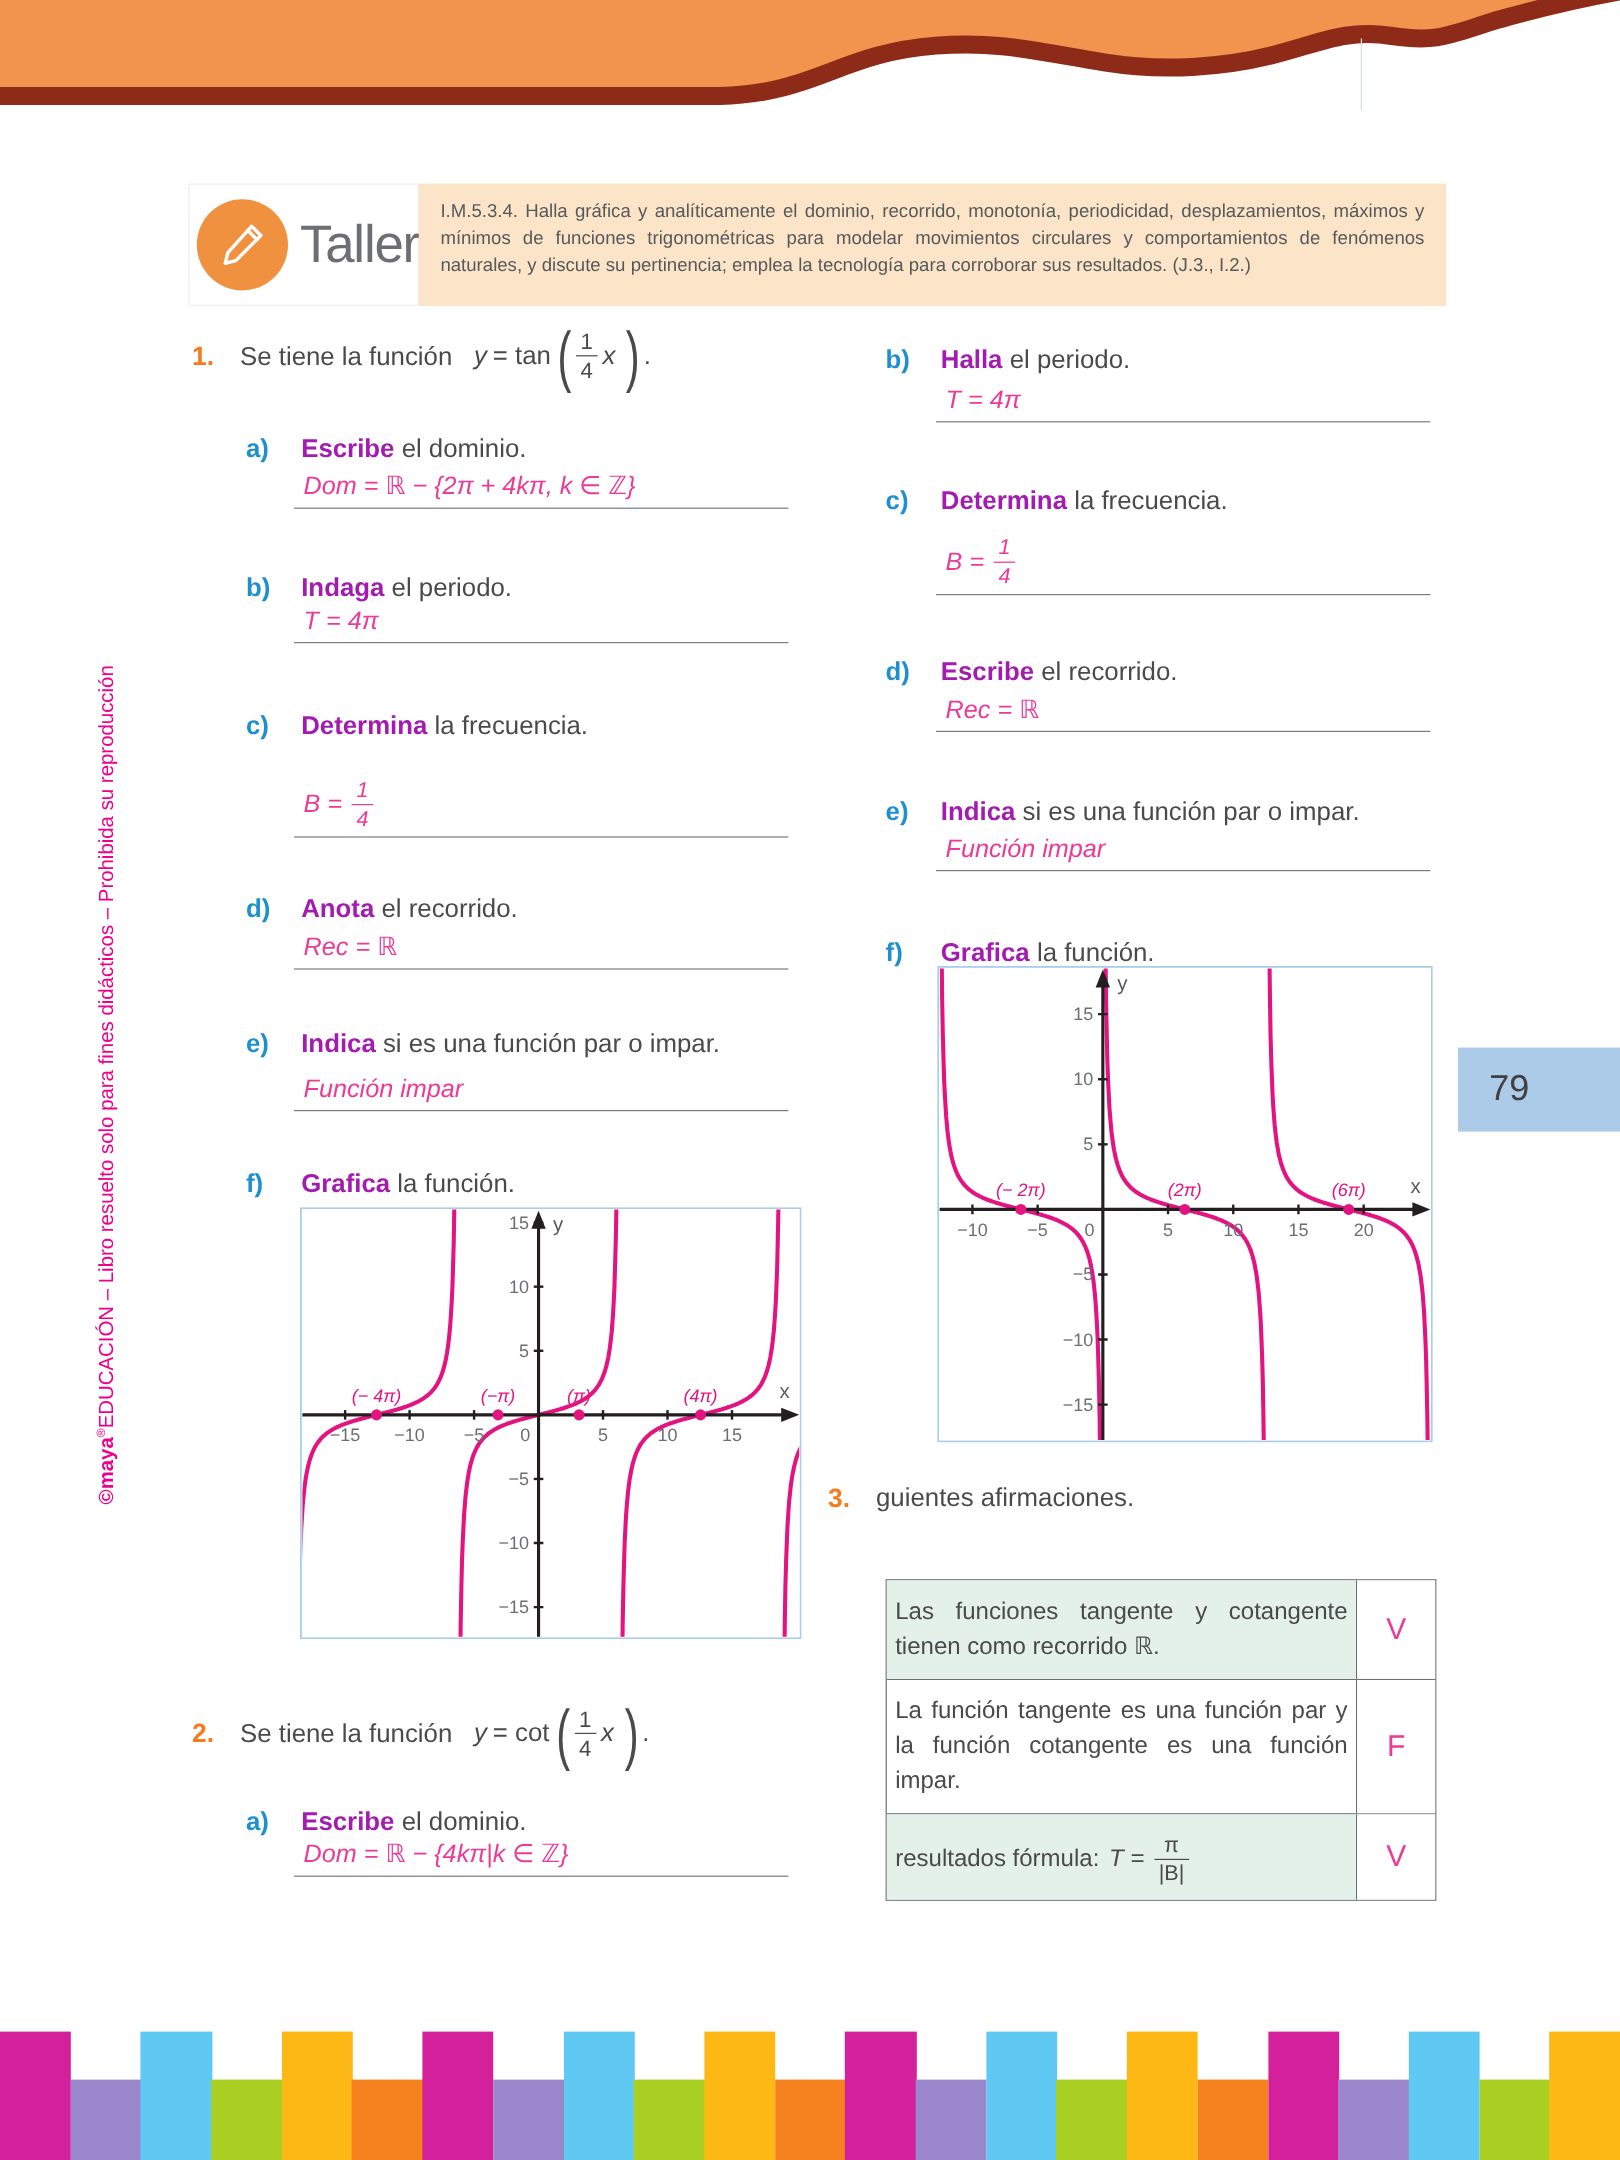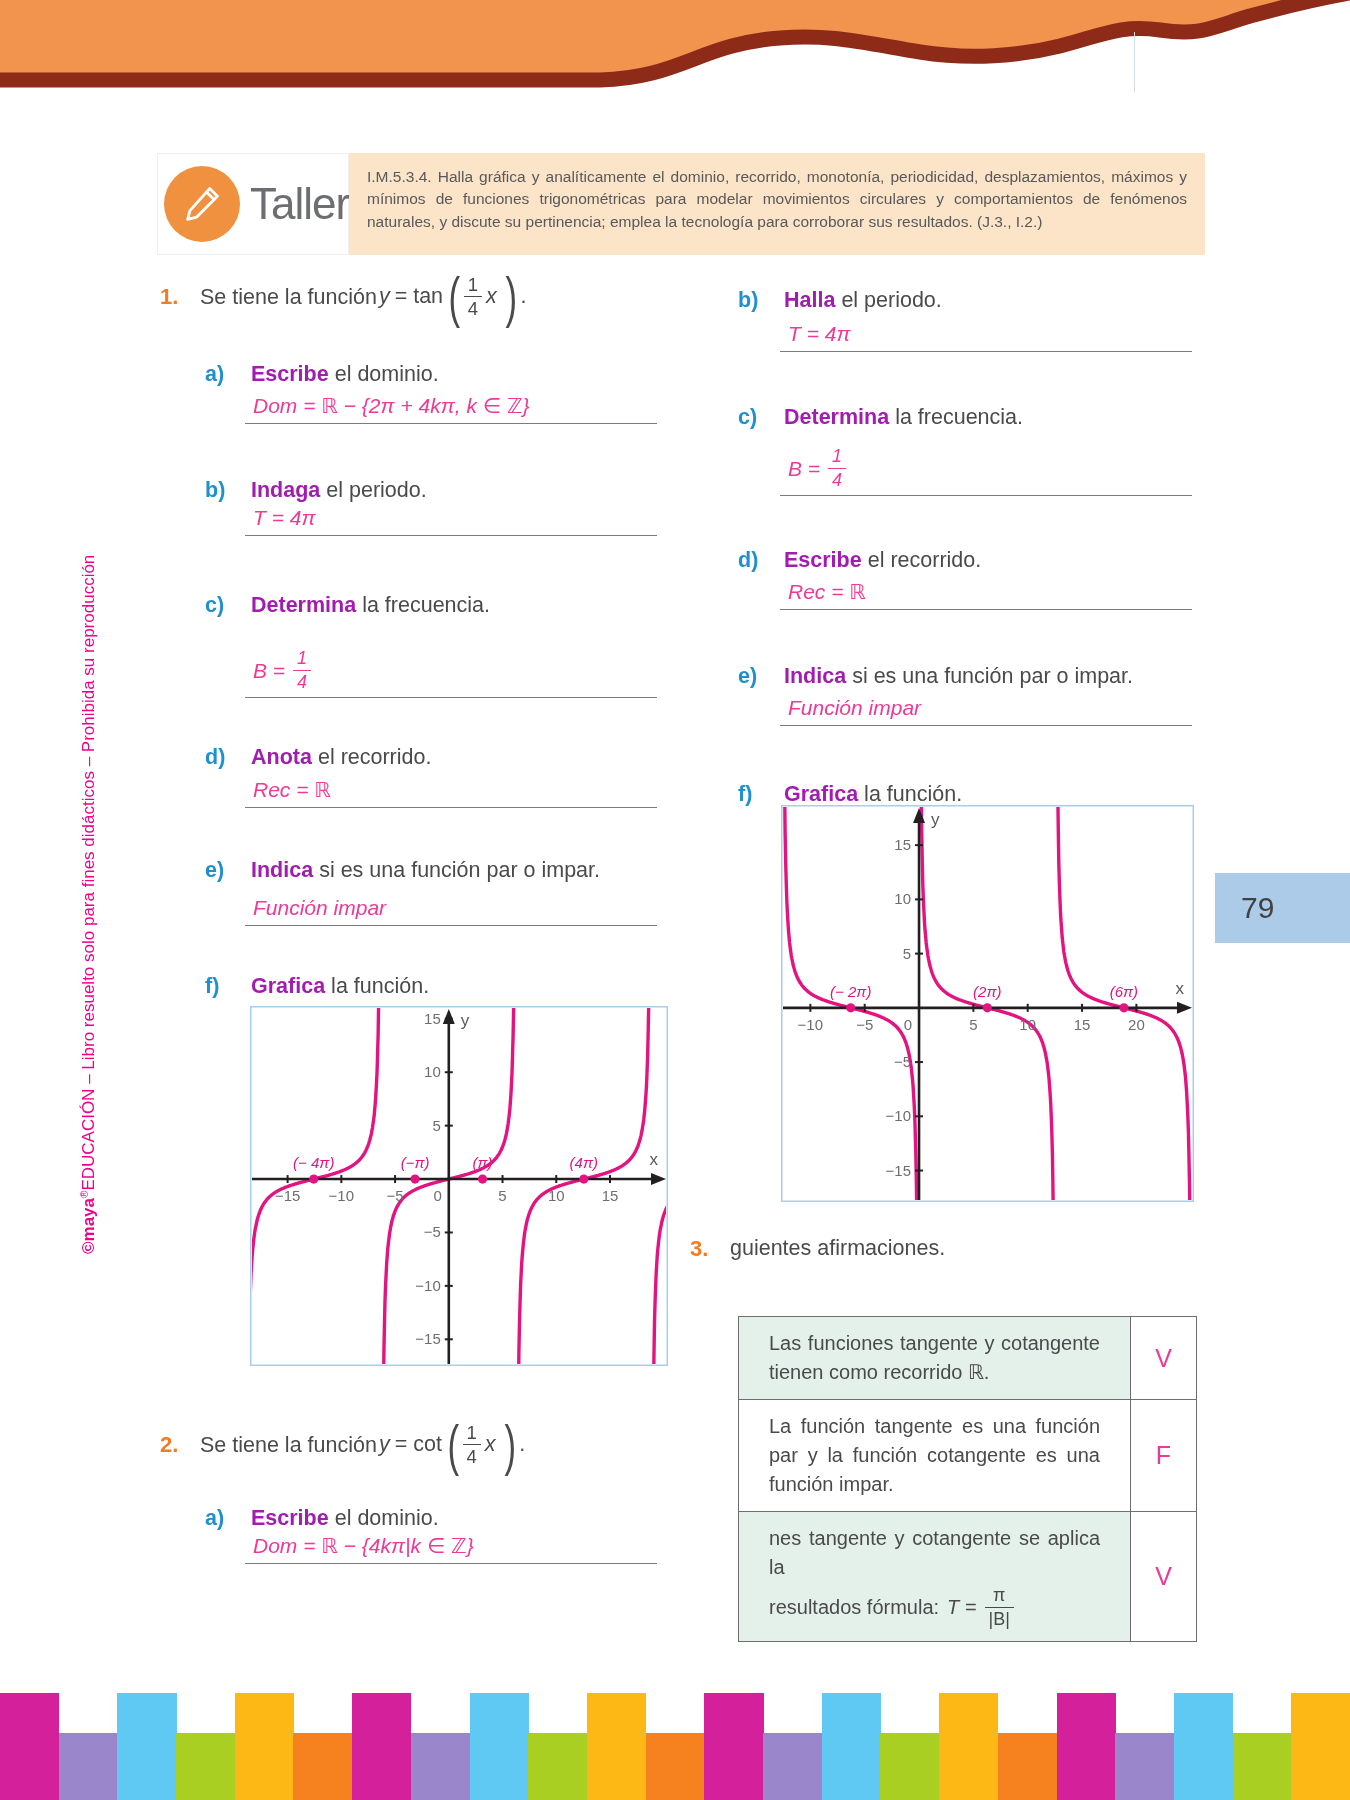"Se tiene la función" .introtext { margin-right: 2px -> 18px }
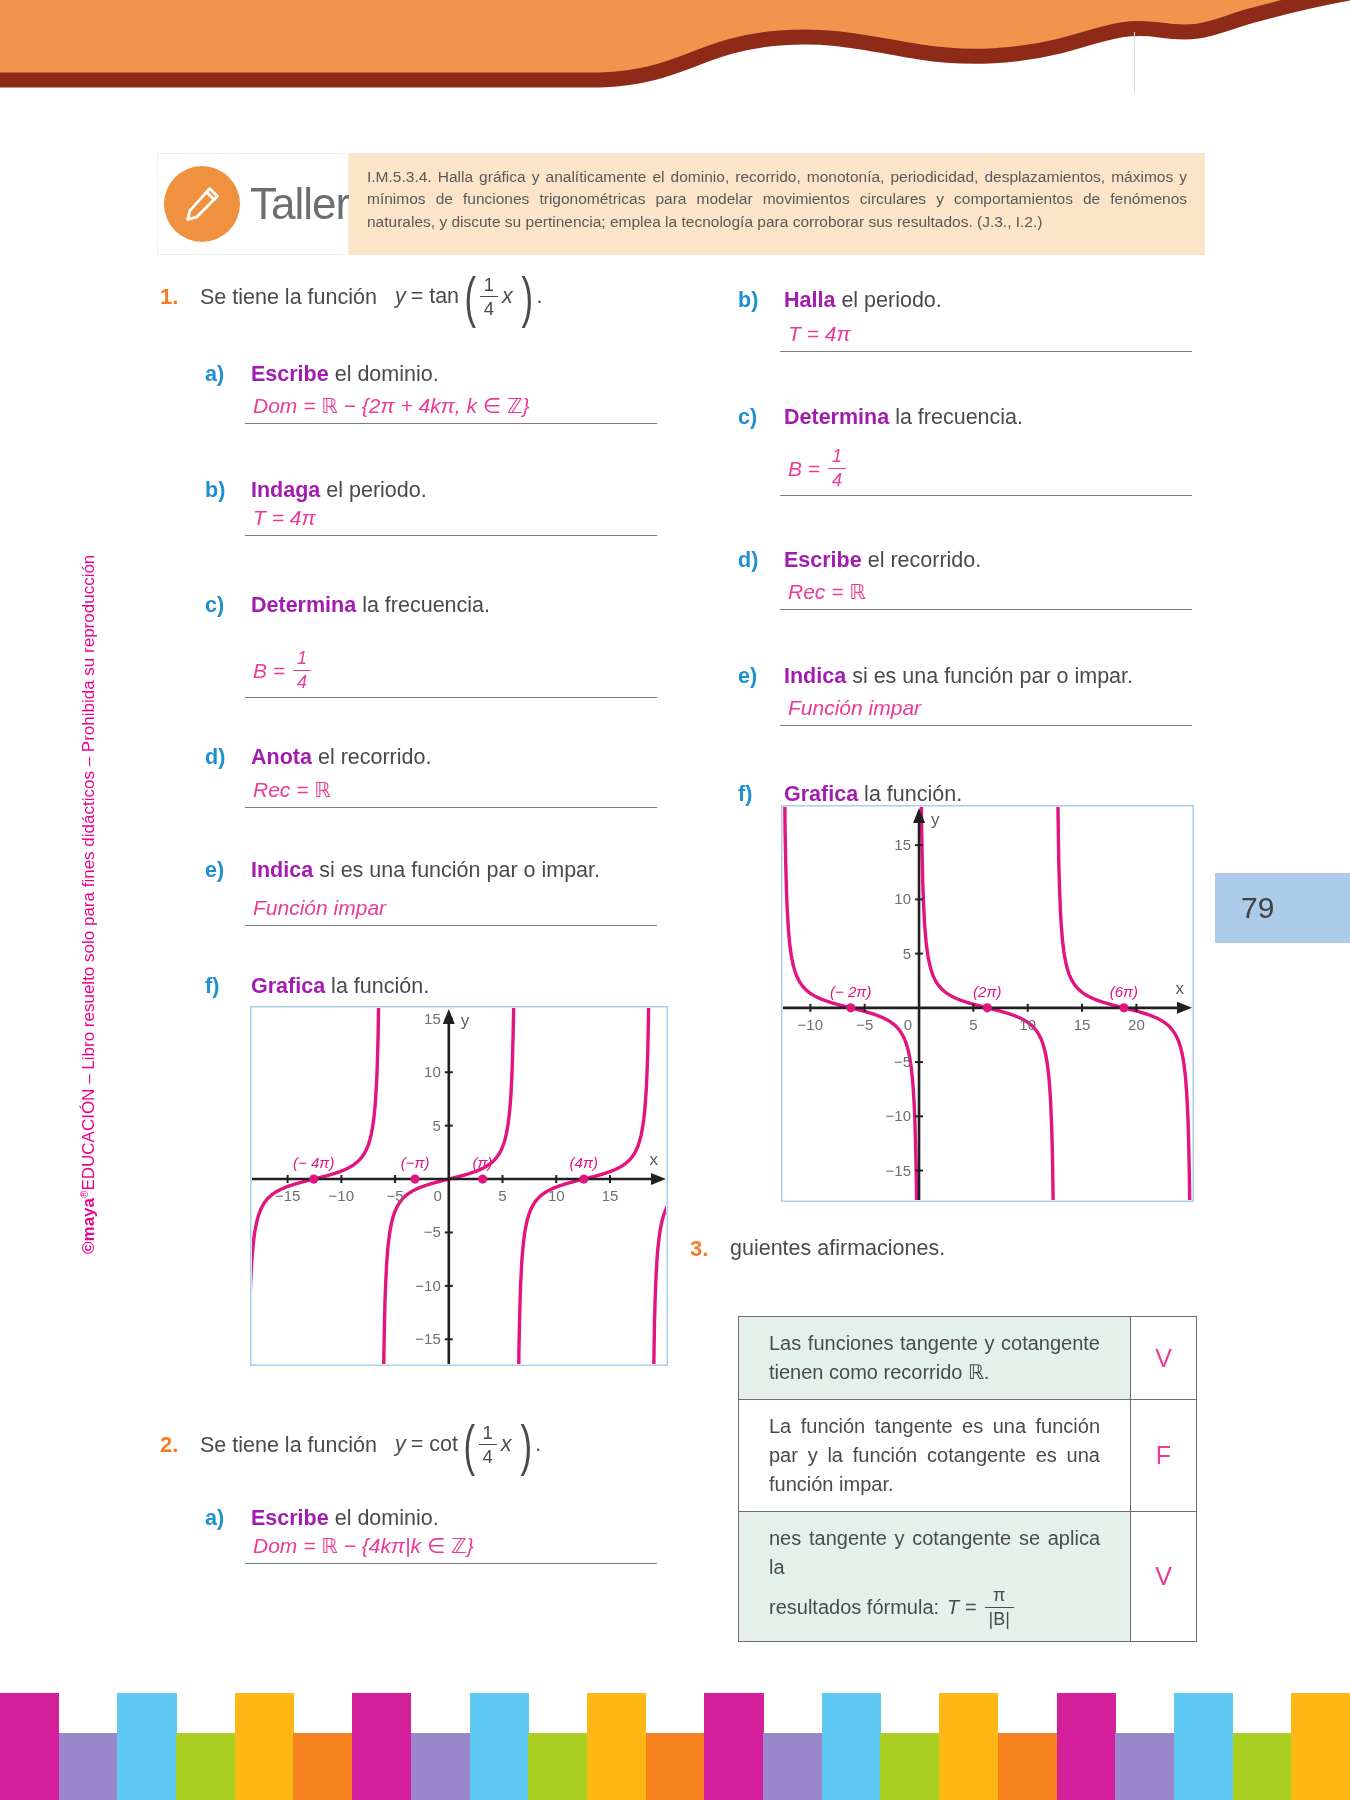"Las funciones tangente y cotangente" .tfcell { padding: 12px 30px -> 12px 7px }
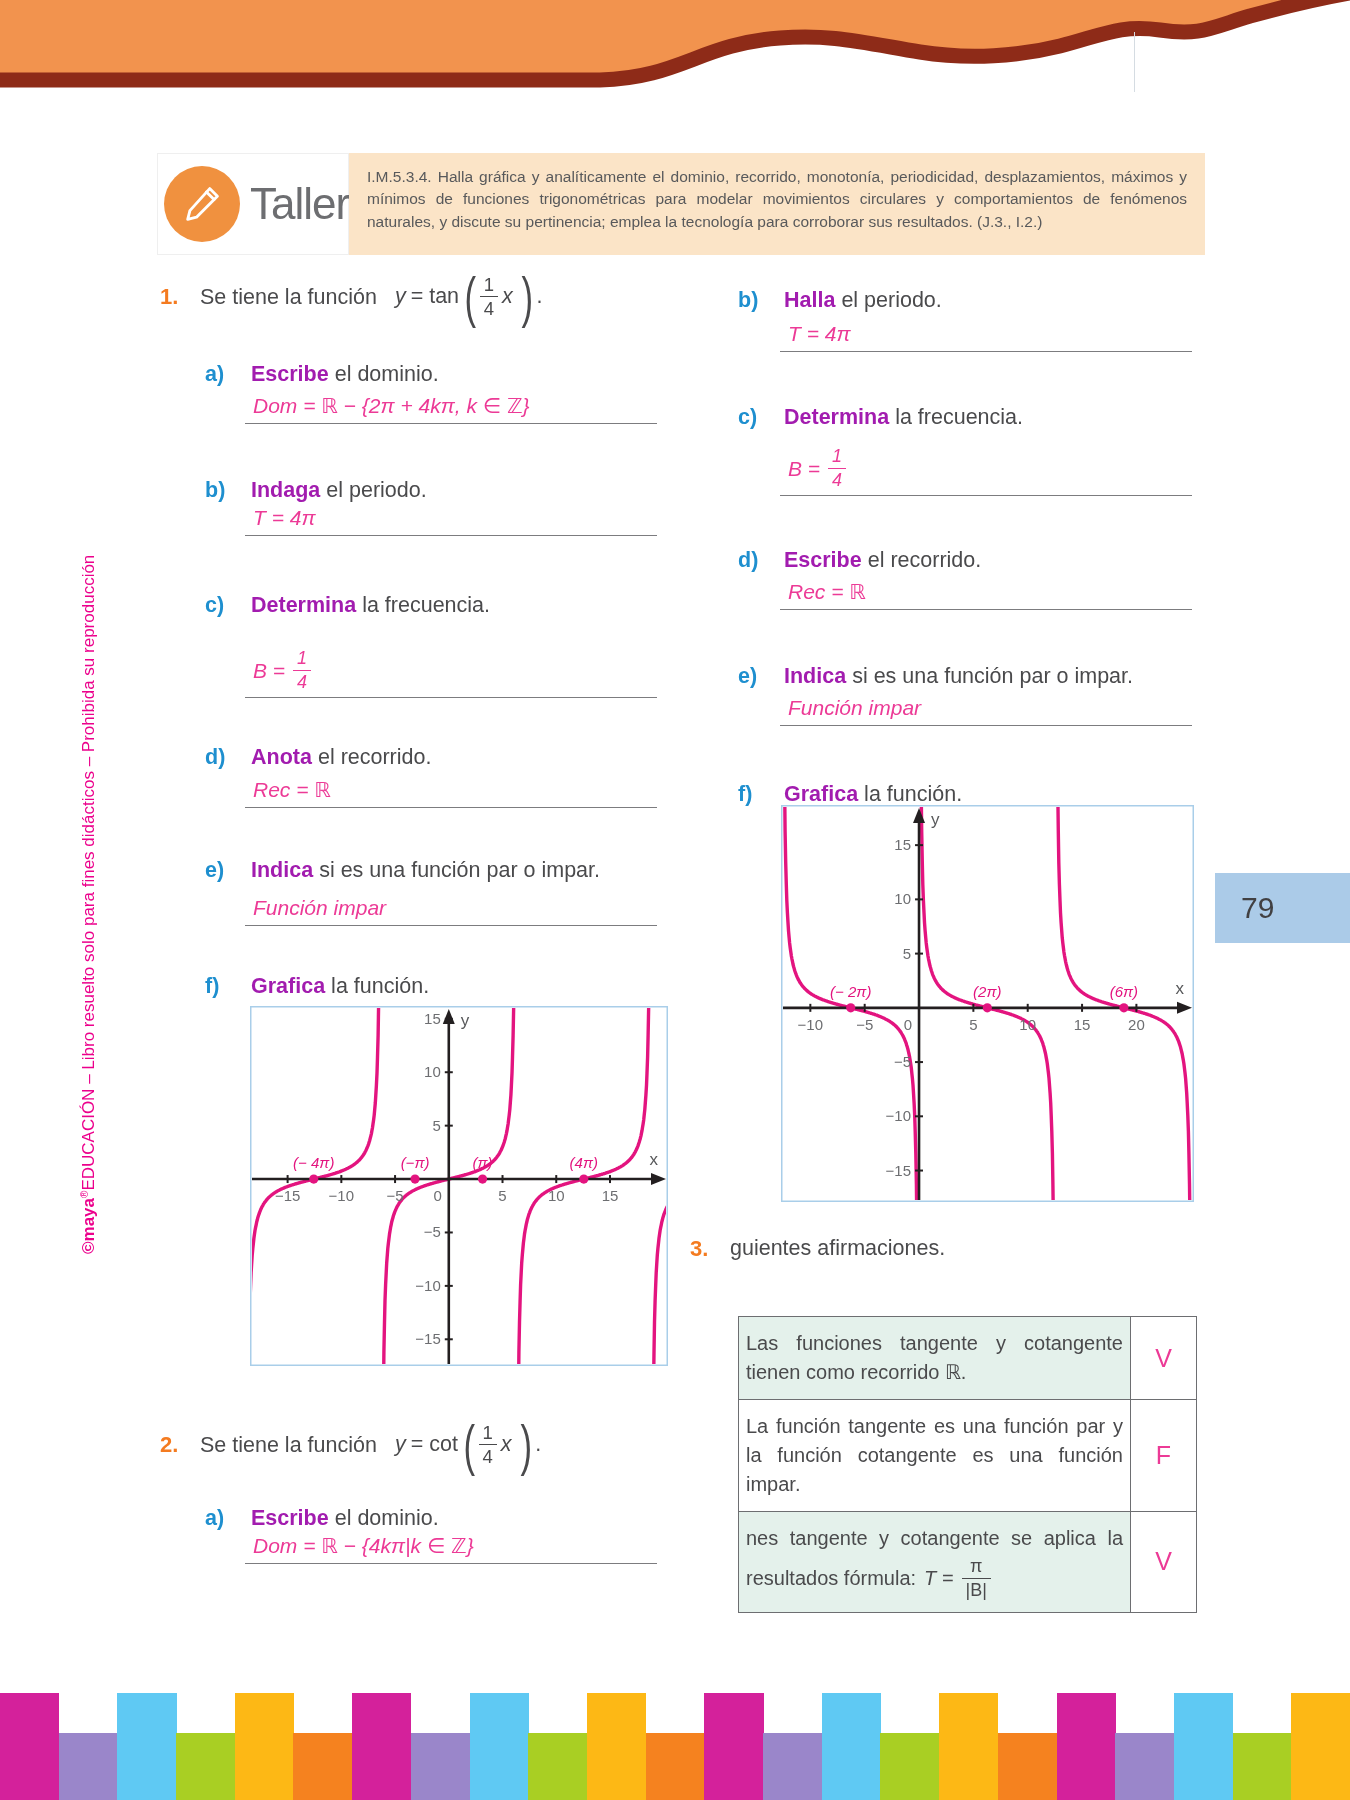"nes tangente y cotangente se" div.jline { html: <div>nes tangente y cotangente se aplica la</div> -> none }
